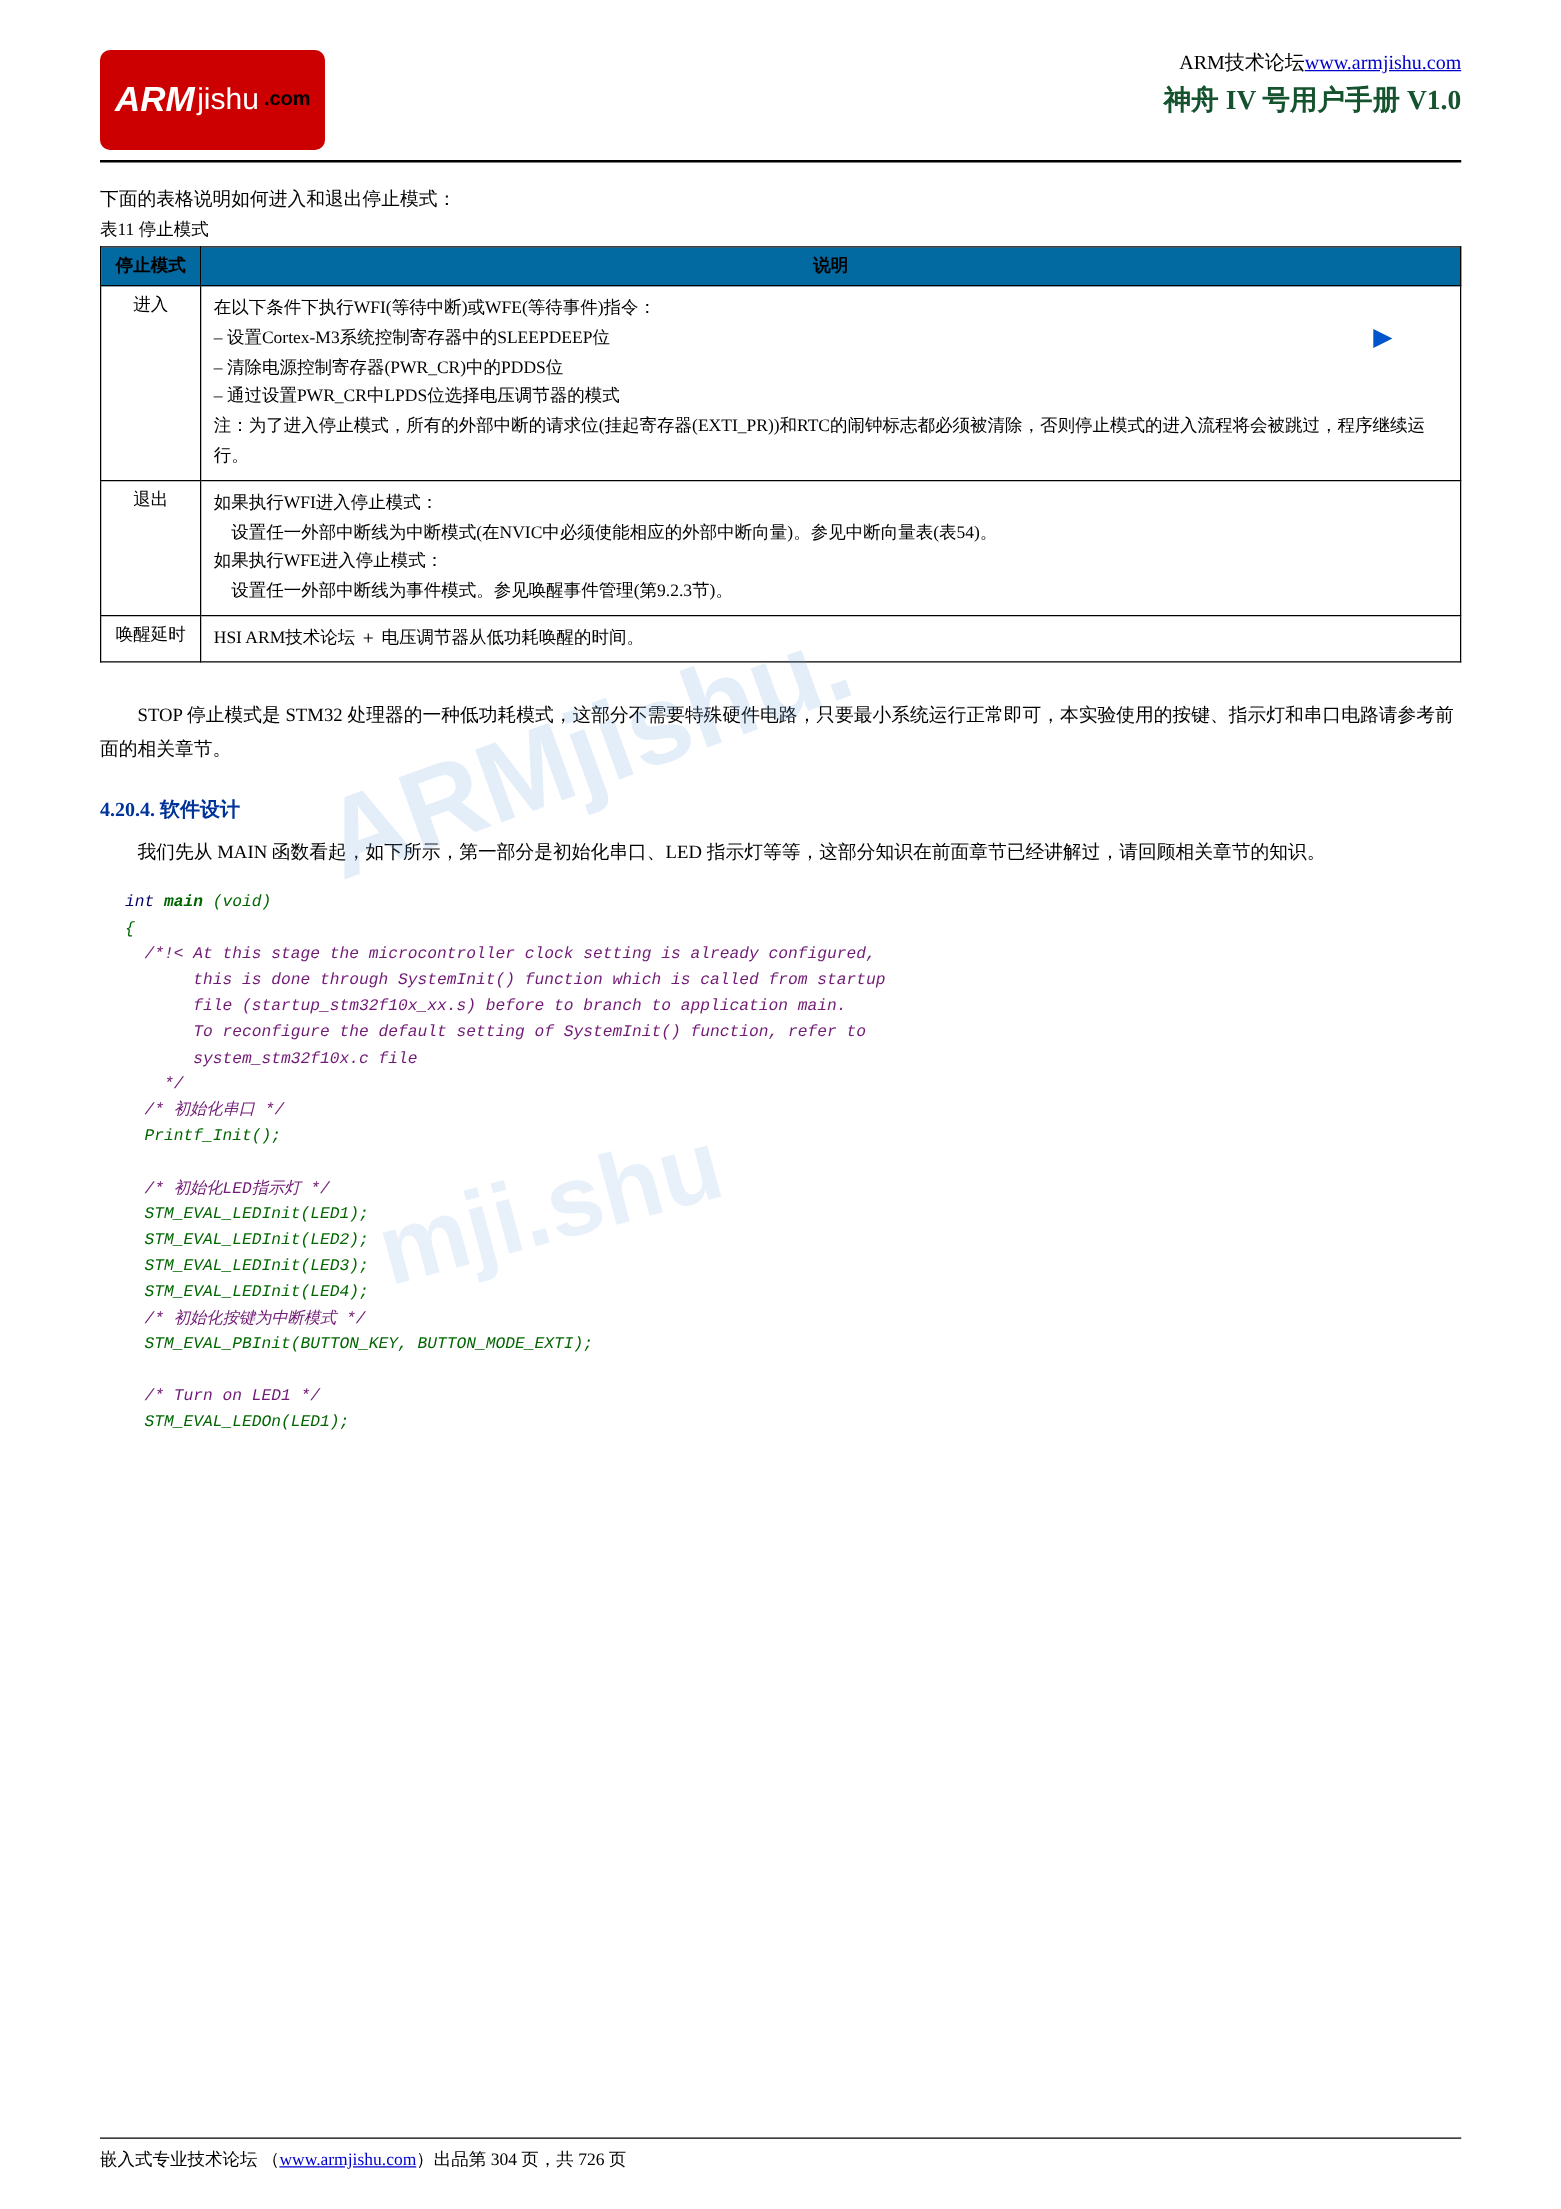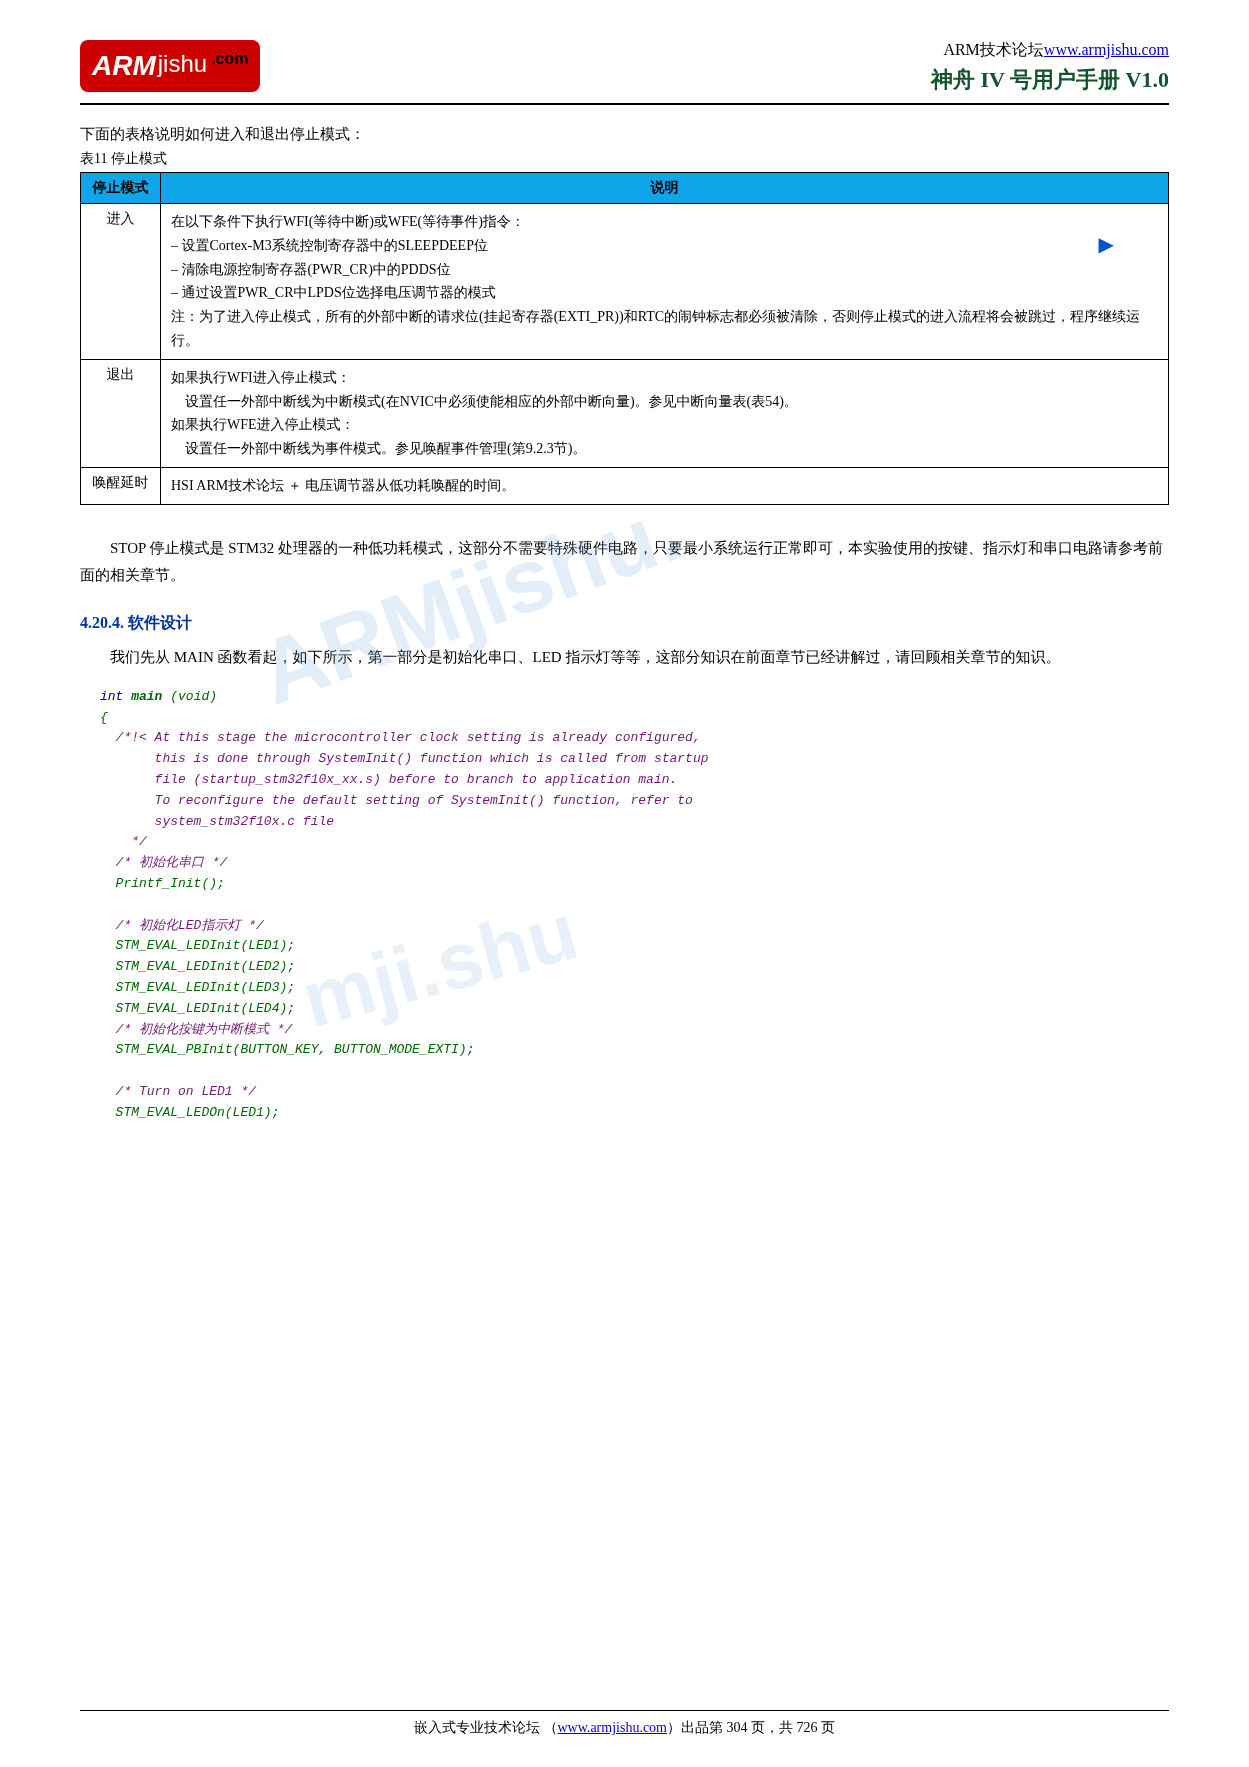"ARM" .logo-box { align-items: none -> center; padding: 10px 12px -> 24px 12px }
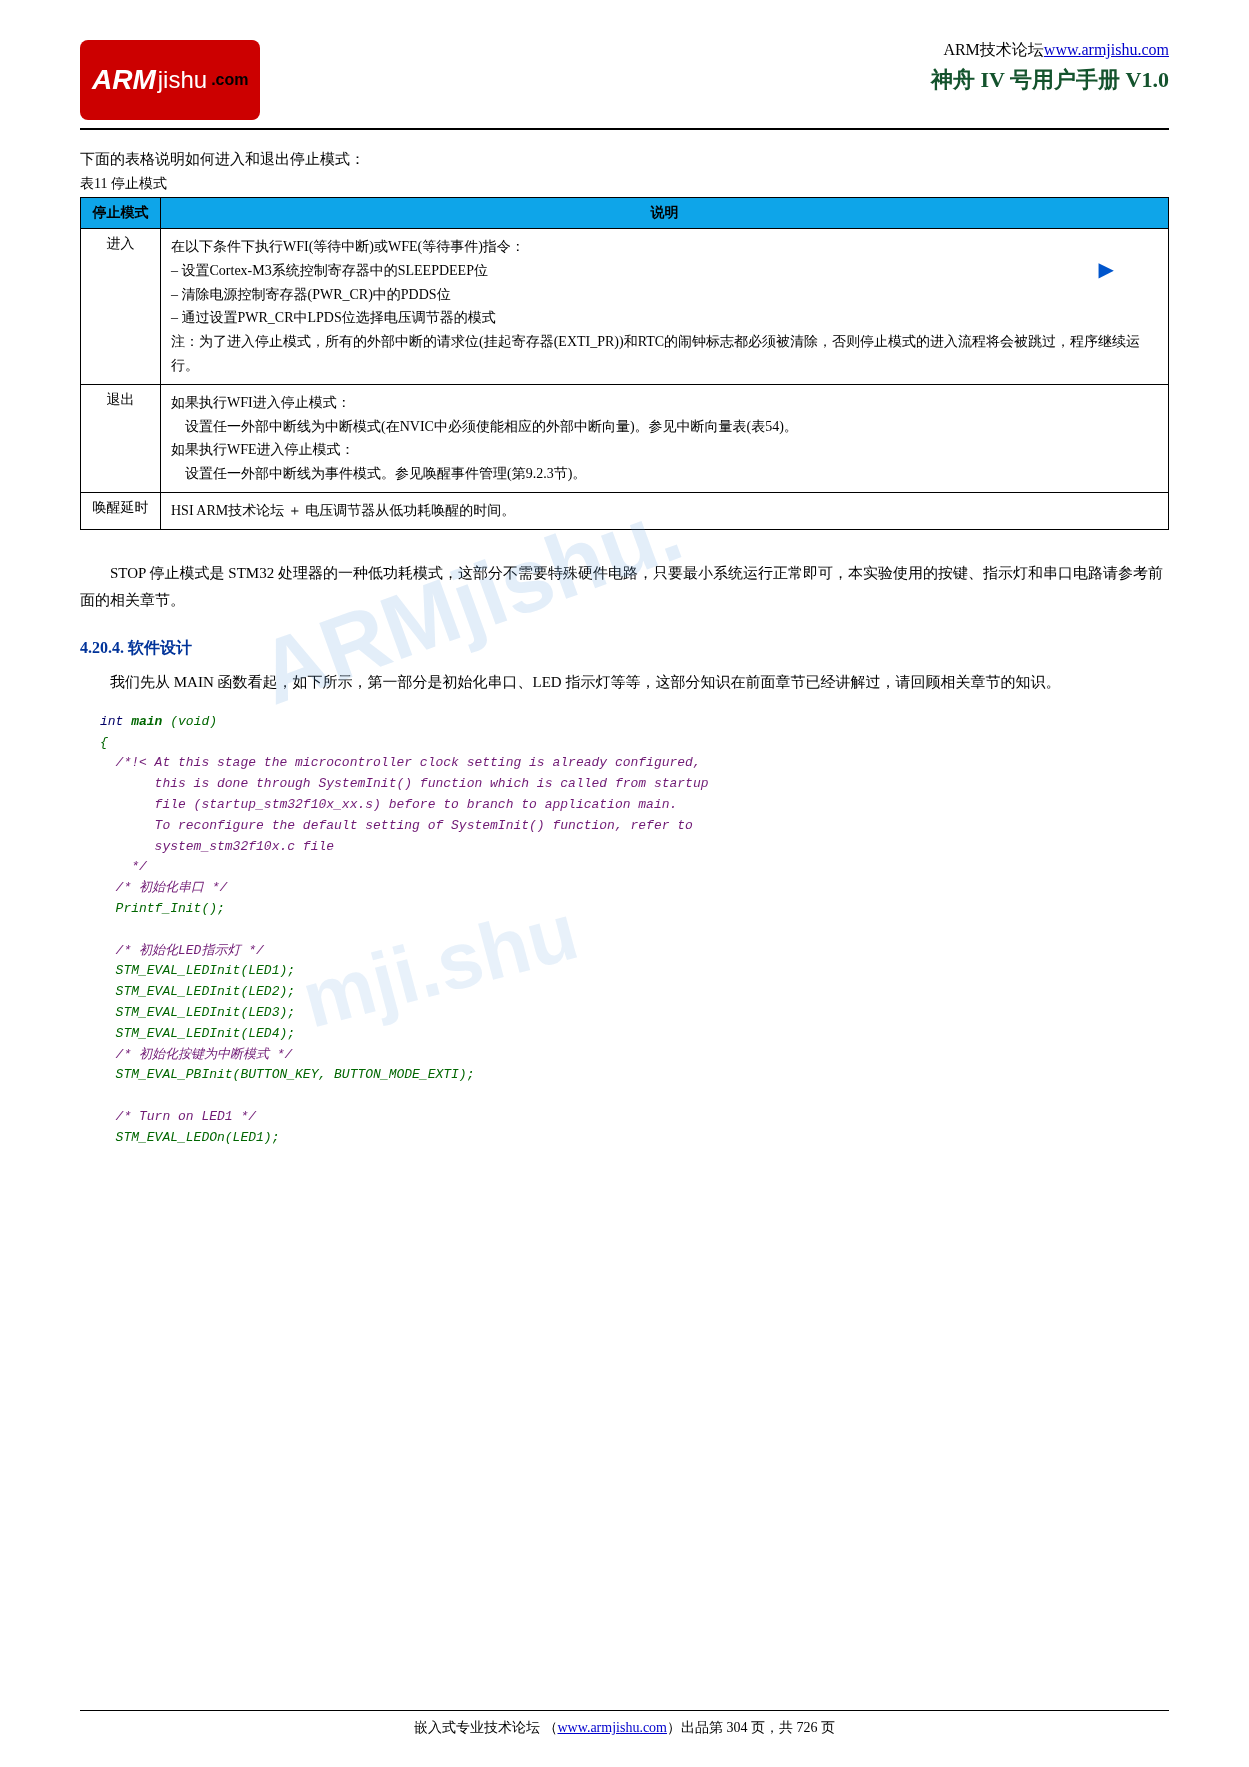"停止模式" .stop-table th { background: #0ea5e9 -> #0369a1 }
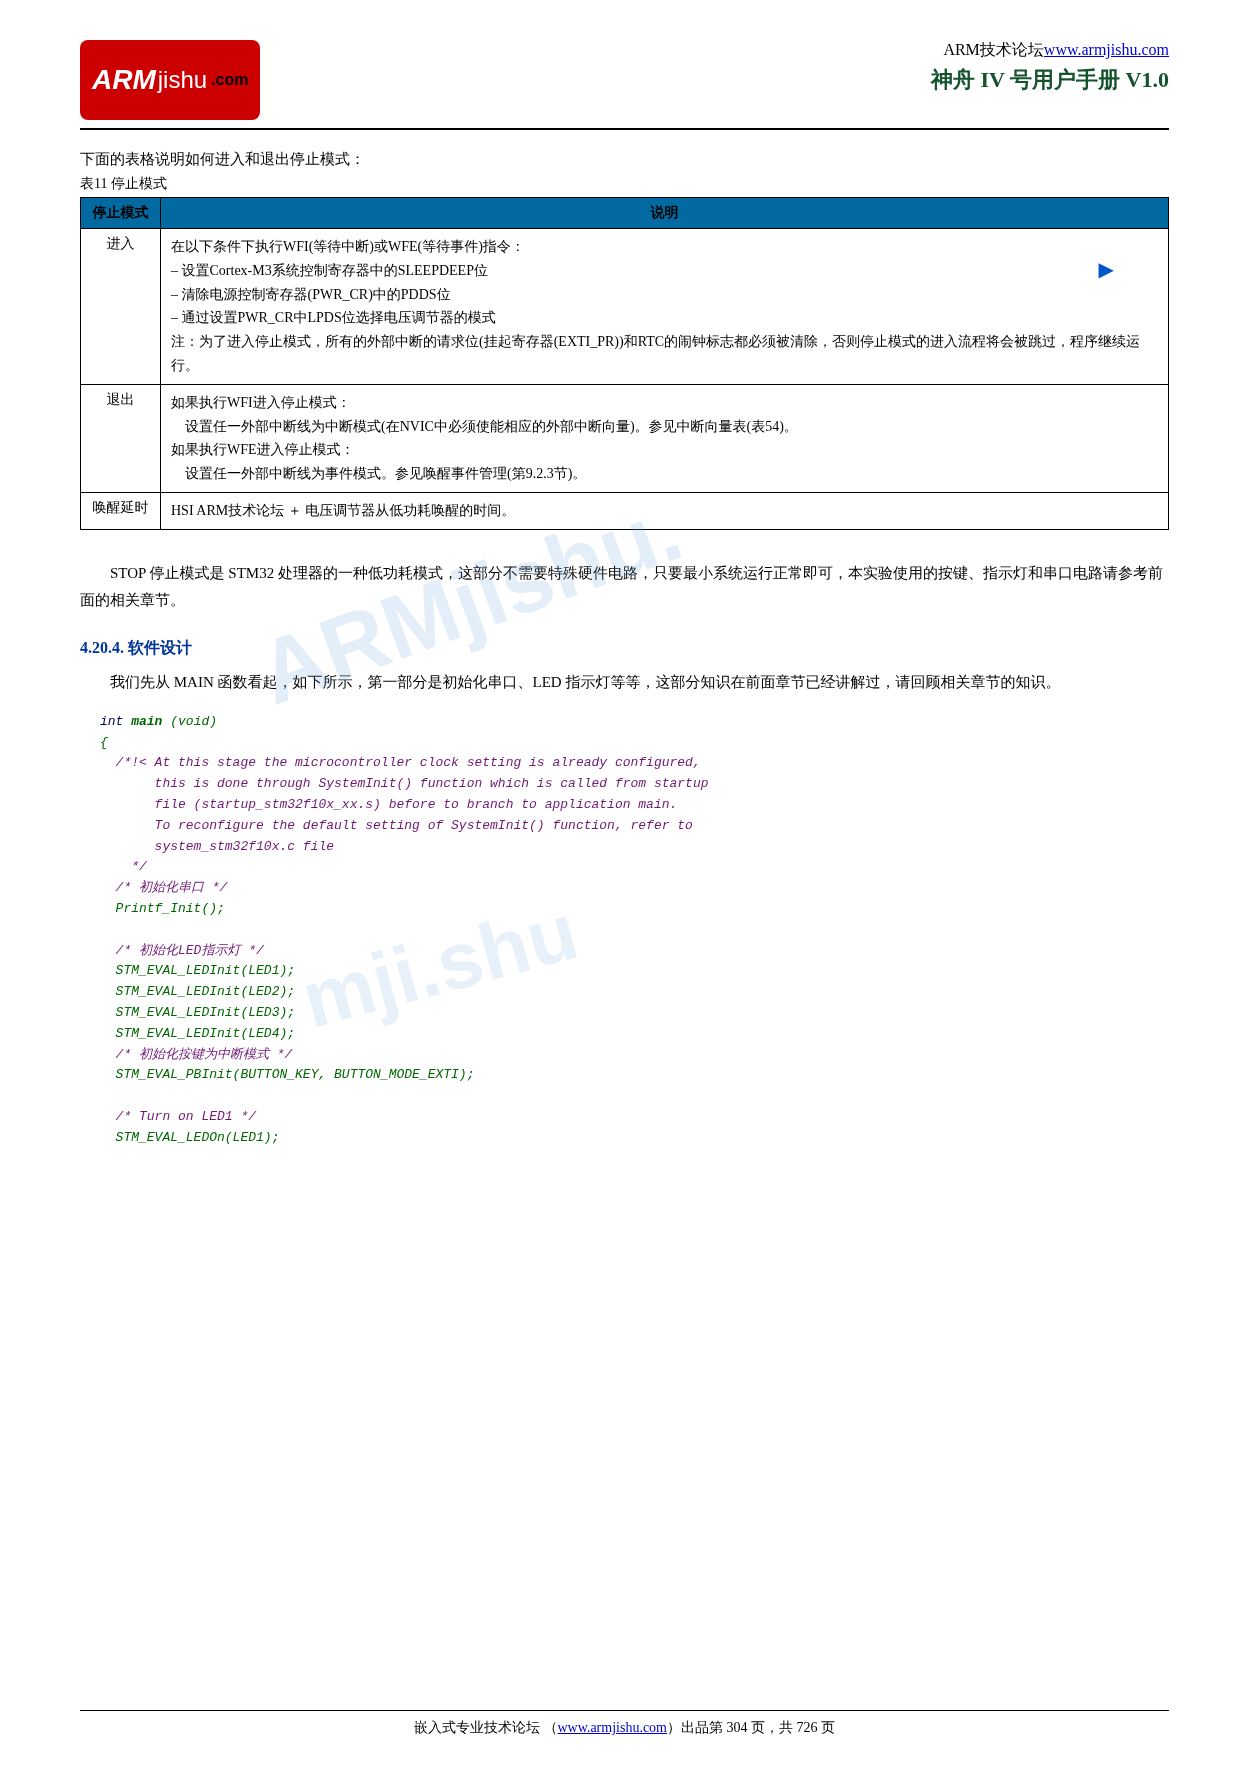"嵌入式专业技术论坛 （www.armjishu.com）出品" .footer { justify-content: center -> flex-start }
